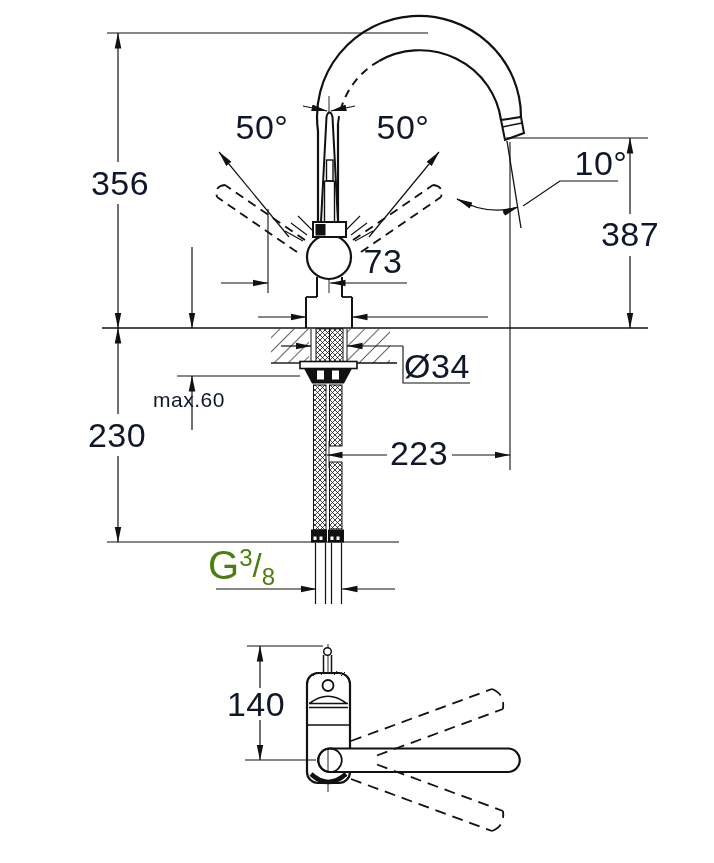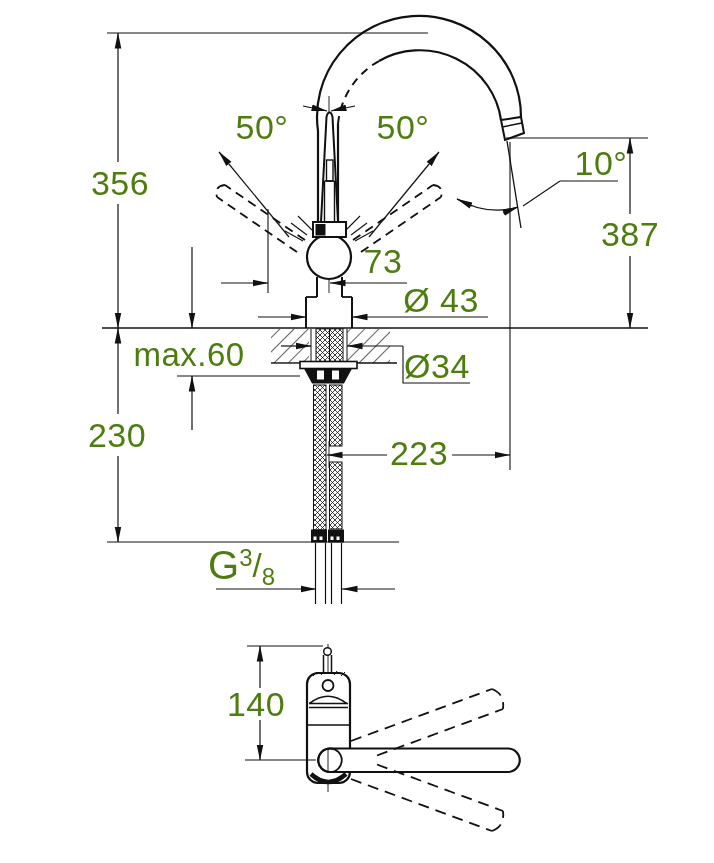"50°" .lbl { color: #4d7c0f -> #0f172a }
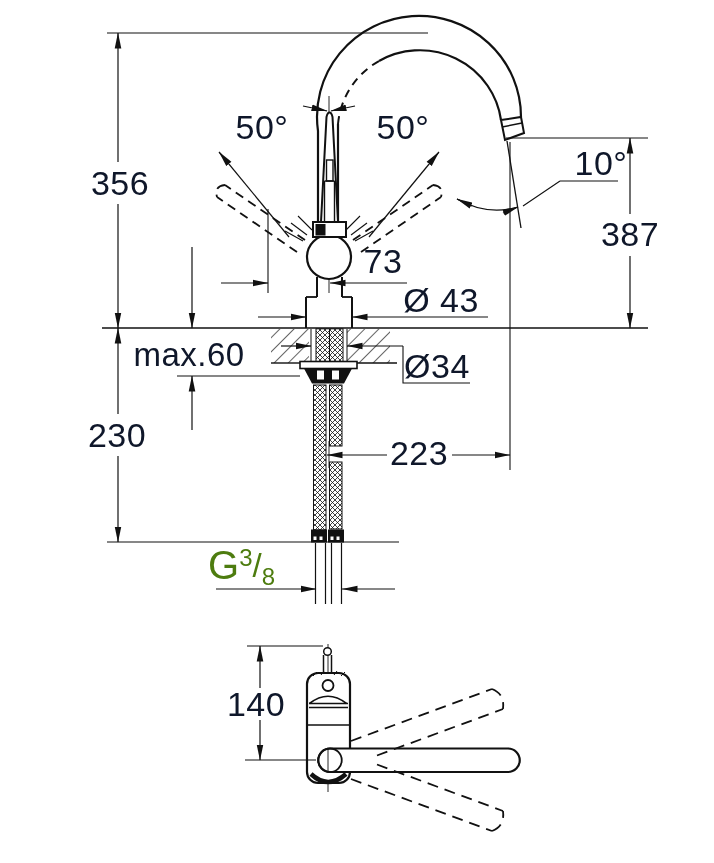"Ø 43" span.lbl { html: <span>Ø 43</span> -> none }
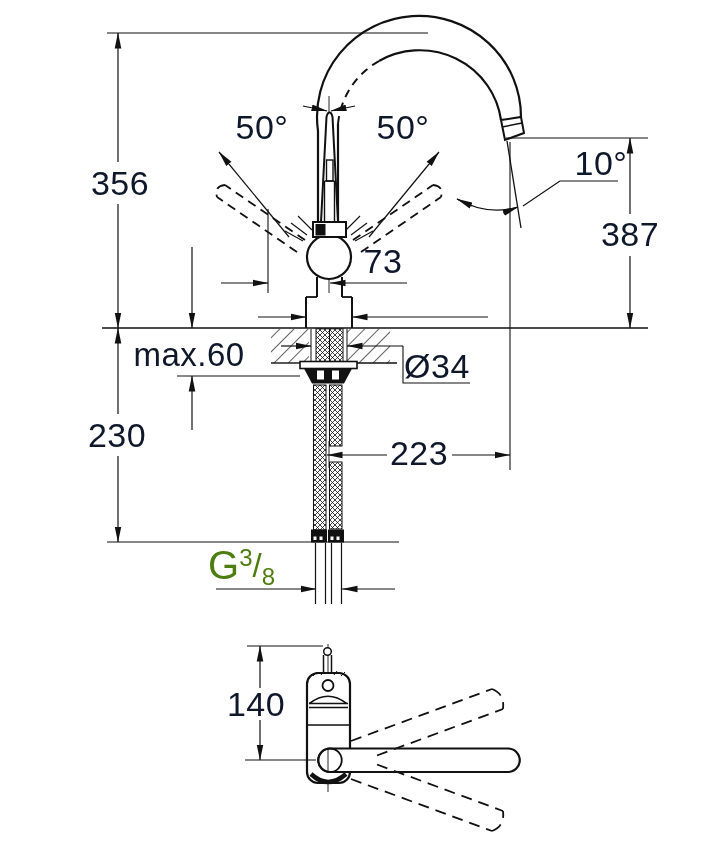"max.60" .lbl.mid { font-size: 33px -> 21px; margin-top: none -> 45px }
